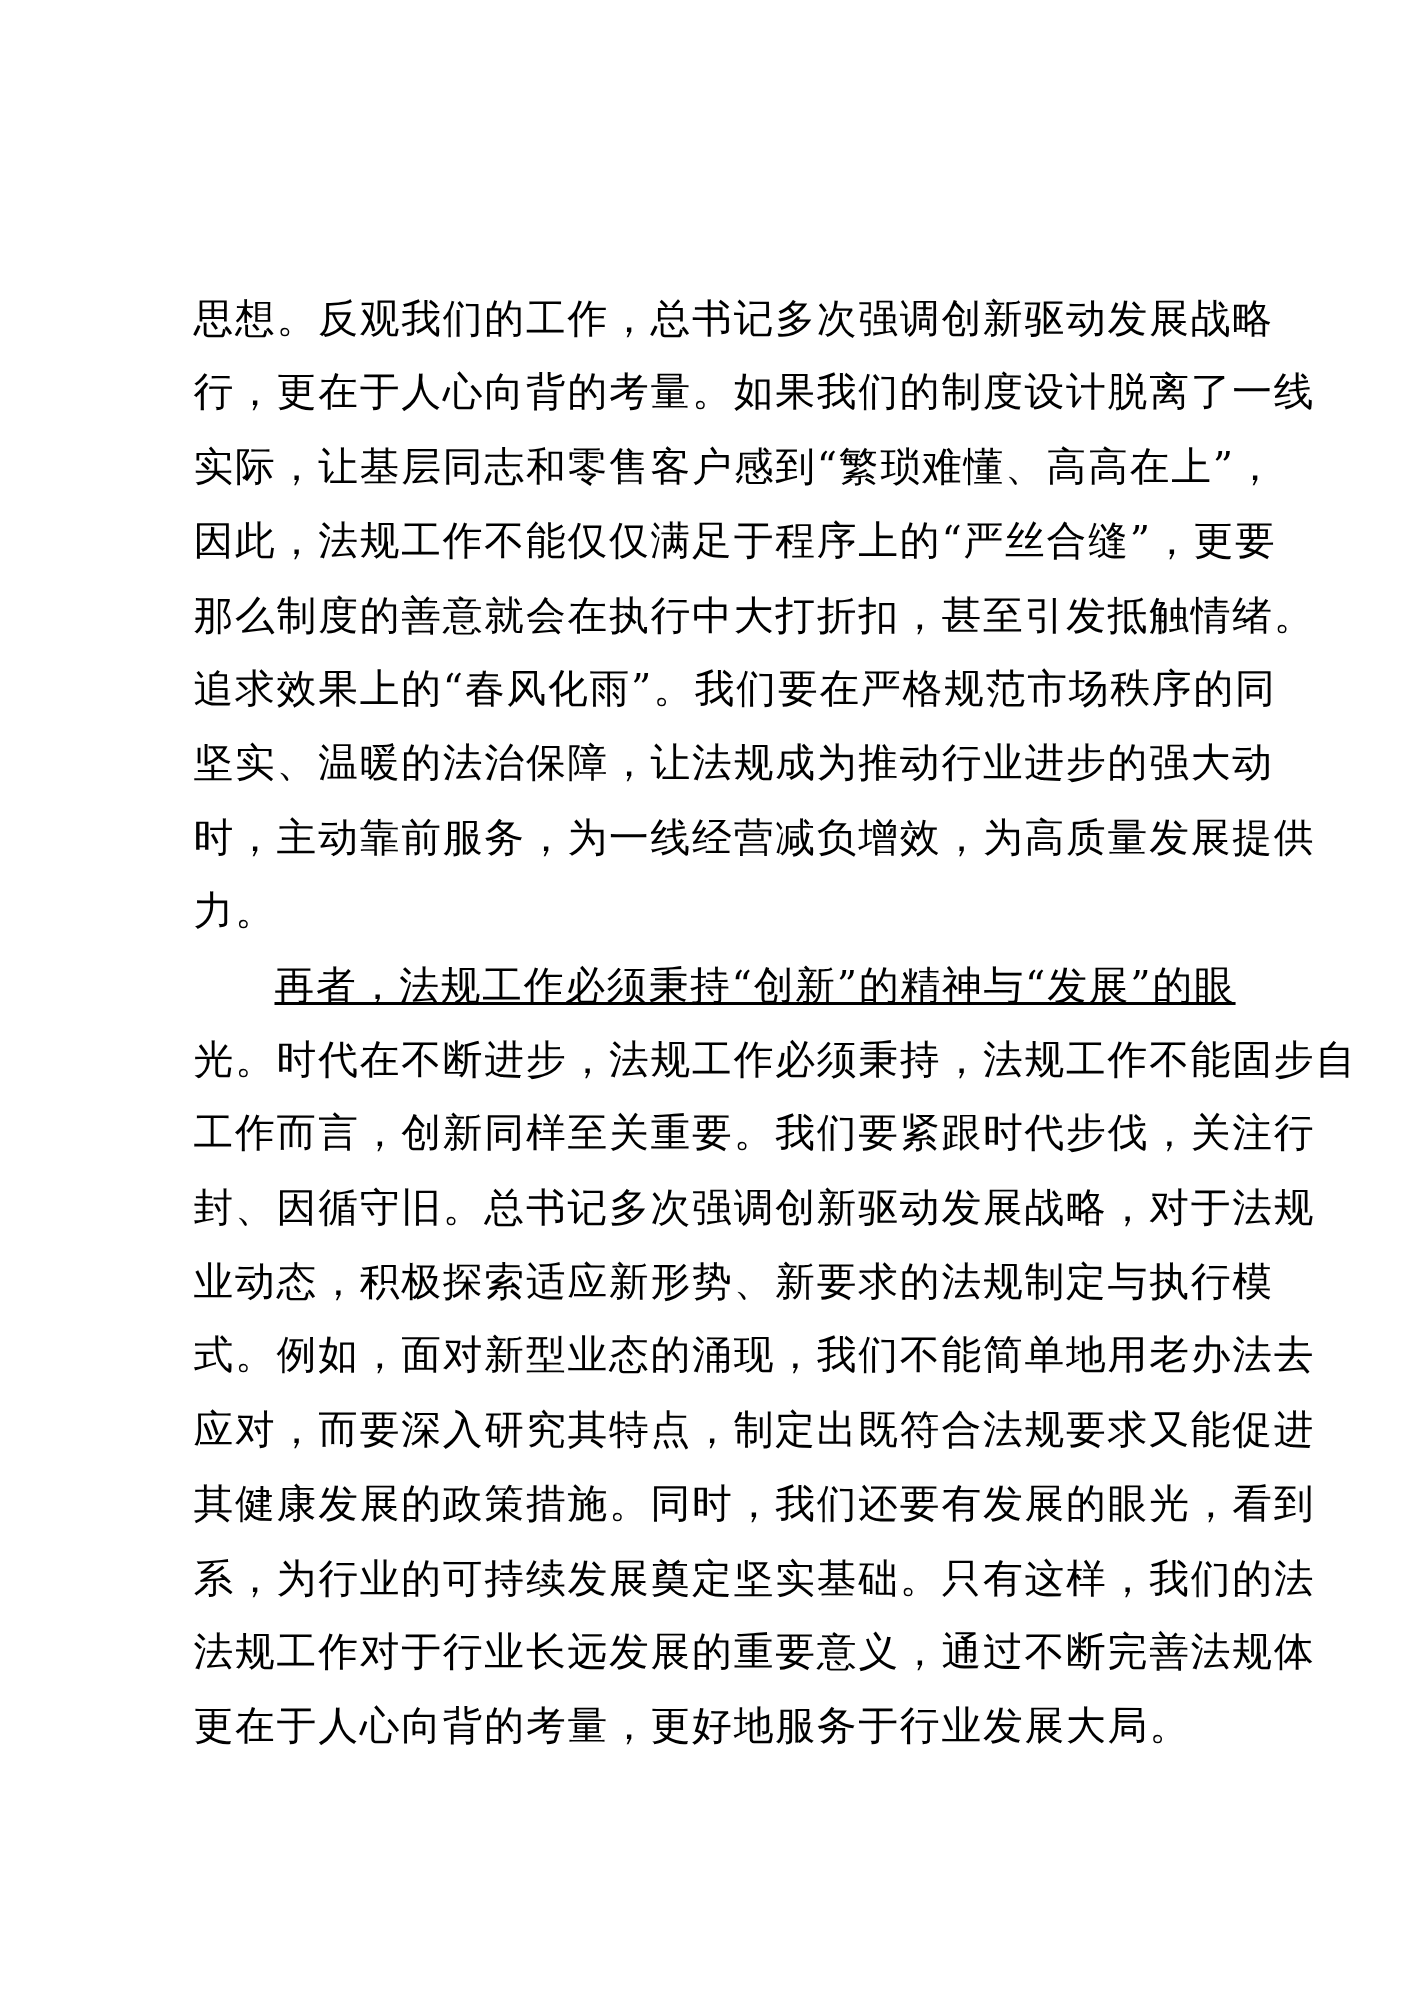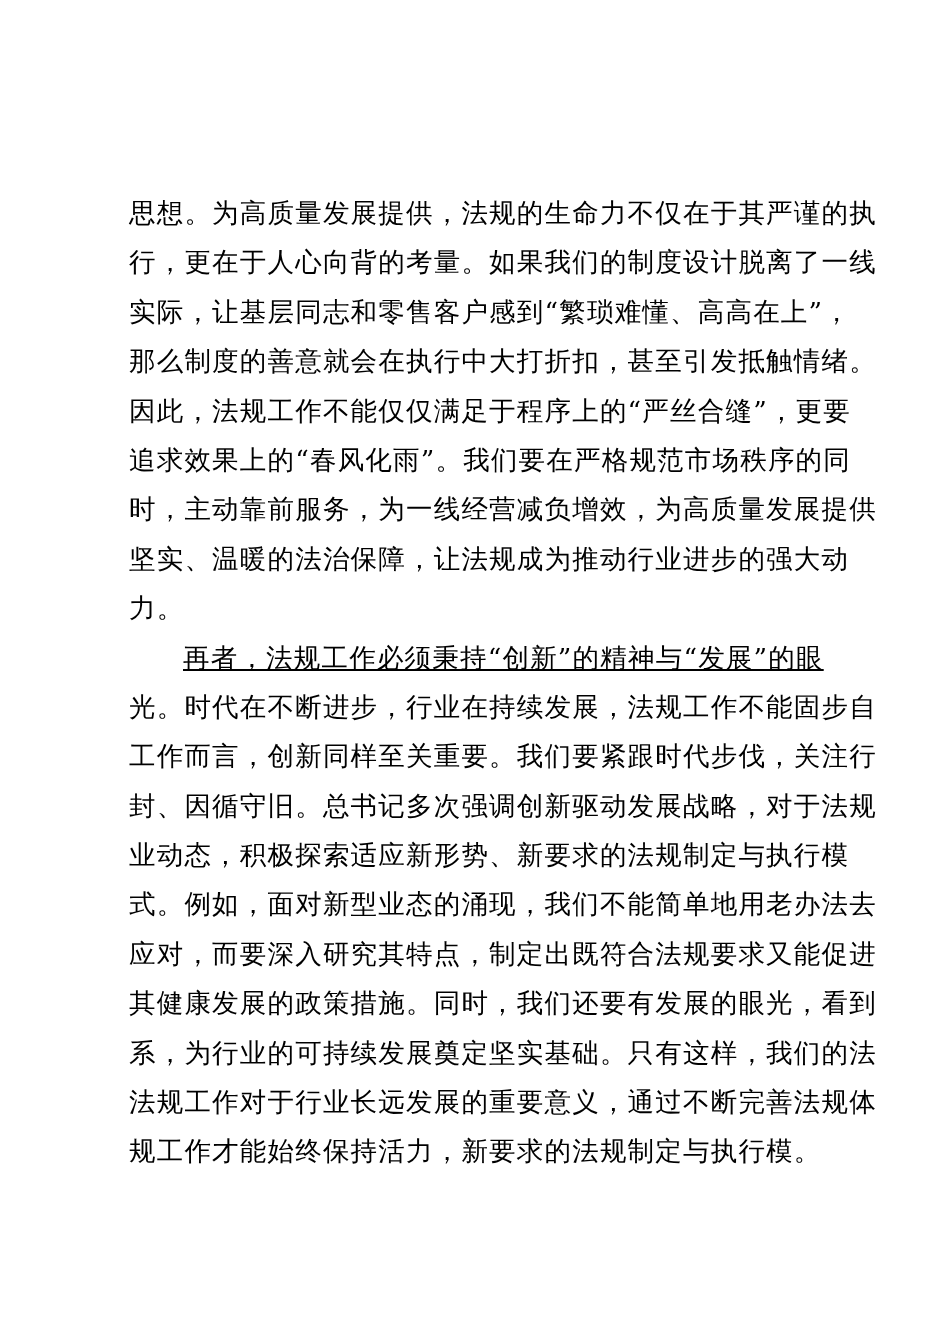"思想。为高质量发展提供，法规的生命力不仅在于其严谨的执" span.line { text: 为高质量发展提供，法规的生命力不仅在于其严谨的执 -> 反观我们的工作，总书记多次强调创新驱动发展战略 }
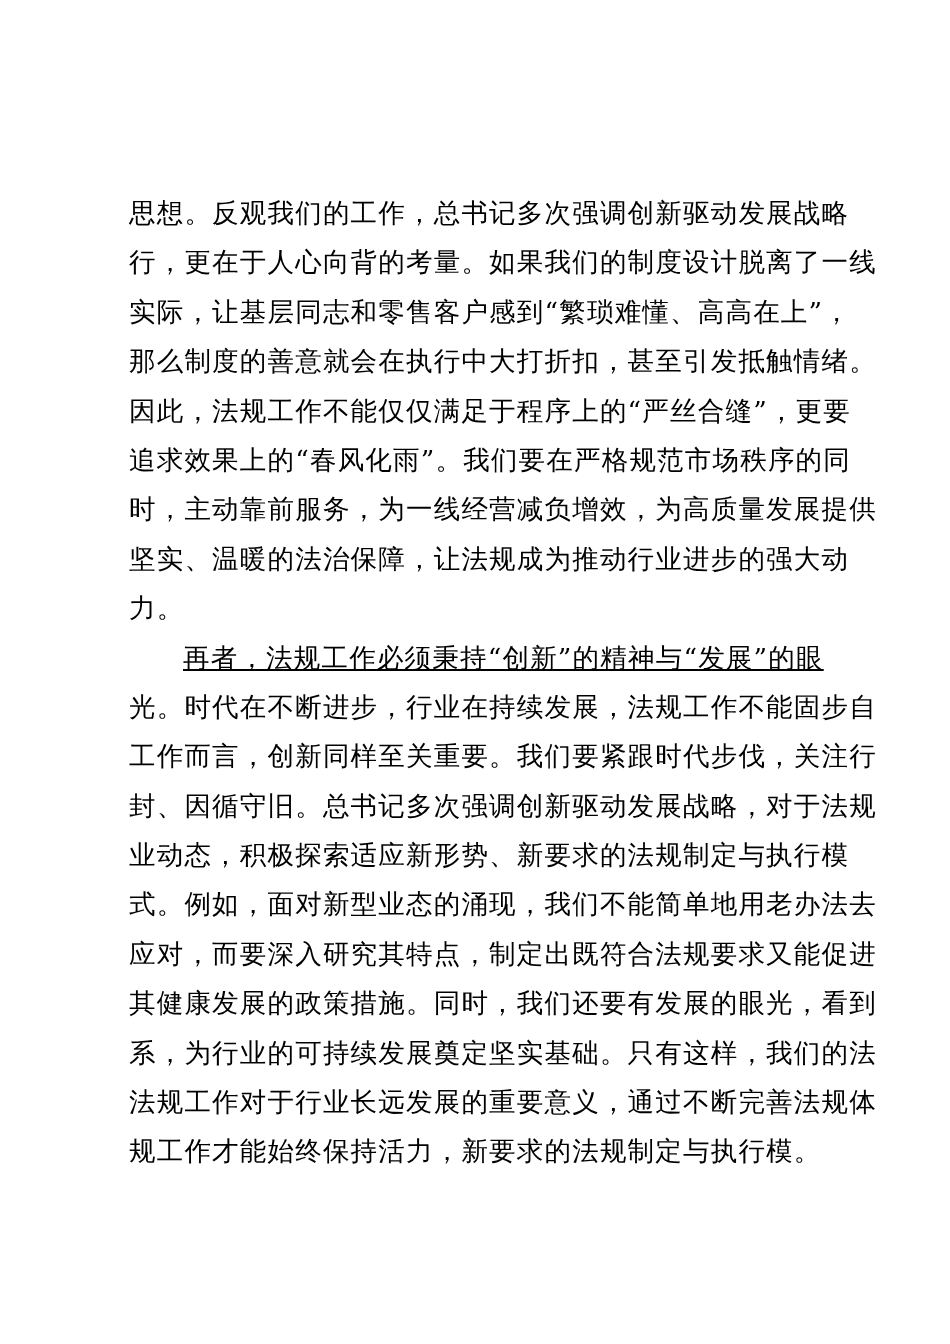"那么制度的善意就会在执行中大打折扣，甚至引发抵触情绪。" span.line { order: before "因此，法规工作不能仅仅满足于程序上的“严丝合缝”，更要" -> after "因此，法规工作不能仅仅满足于程序上的“严丝合缝”，更要" }
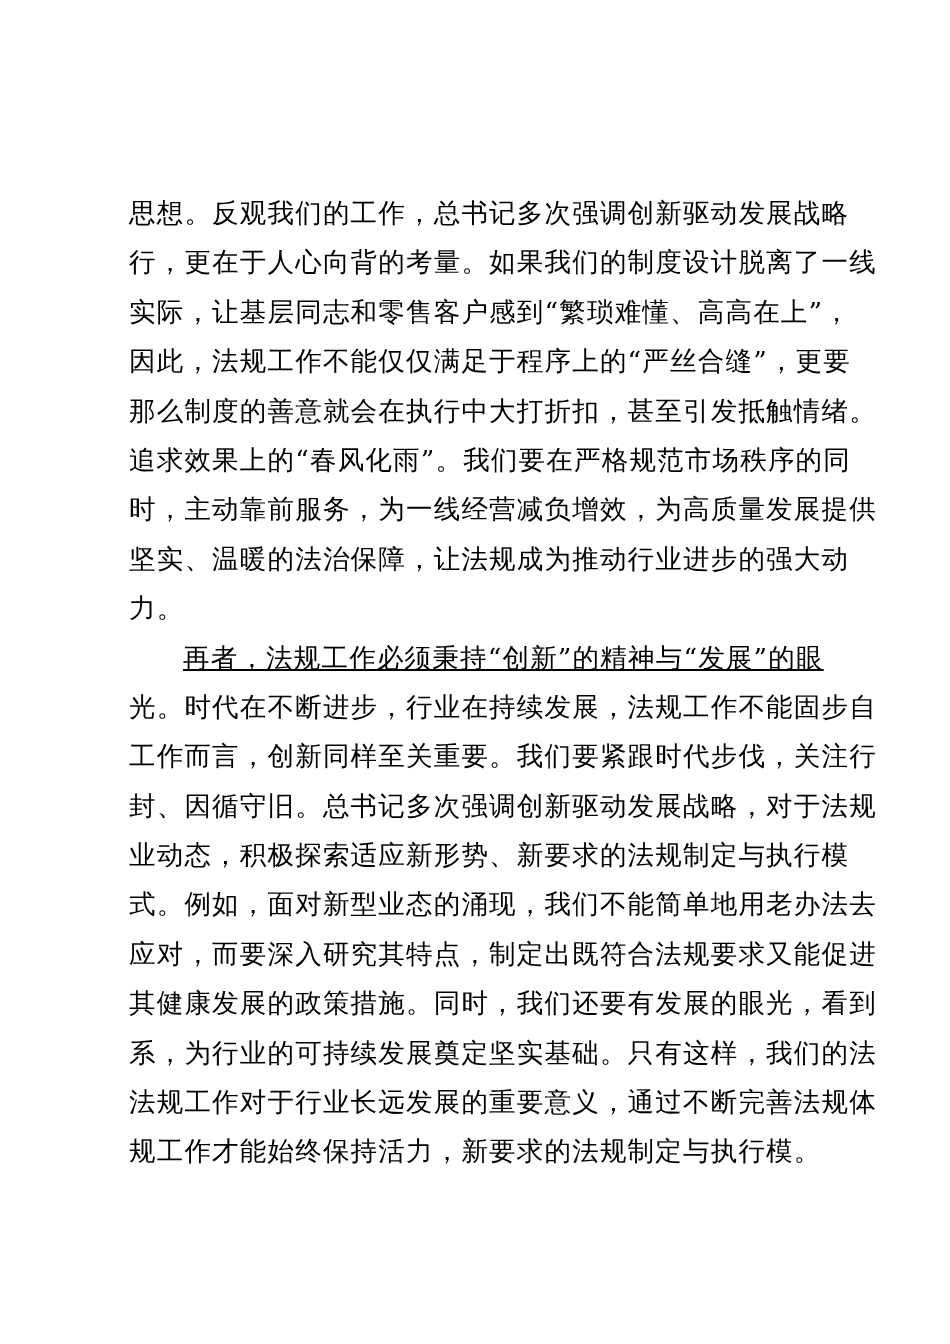"时，主动靠前服务，为一线经营减负增效，为高质量发展提供" span.line { order: before "坚实、温暖的法治保障，让法规成为推动行业进步的强大动" -> after "坚实、温暖的法治保障，让法规成为推动行业进步的强大动" }
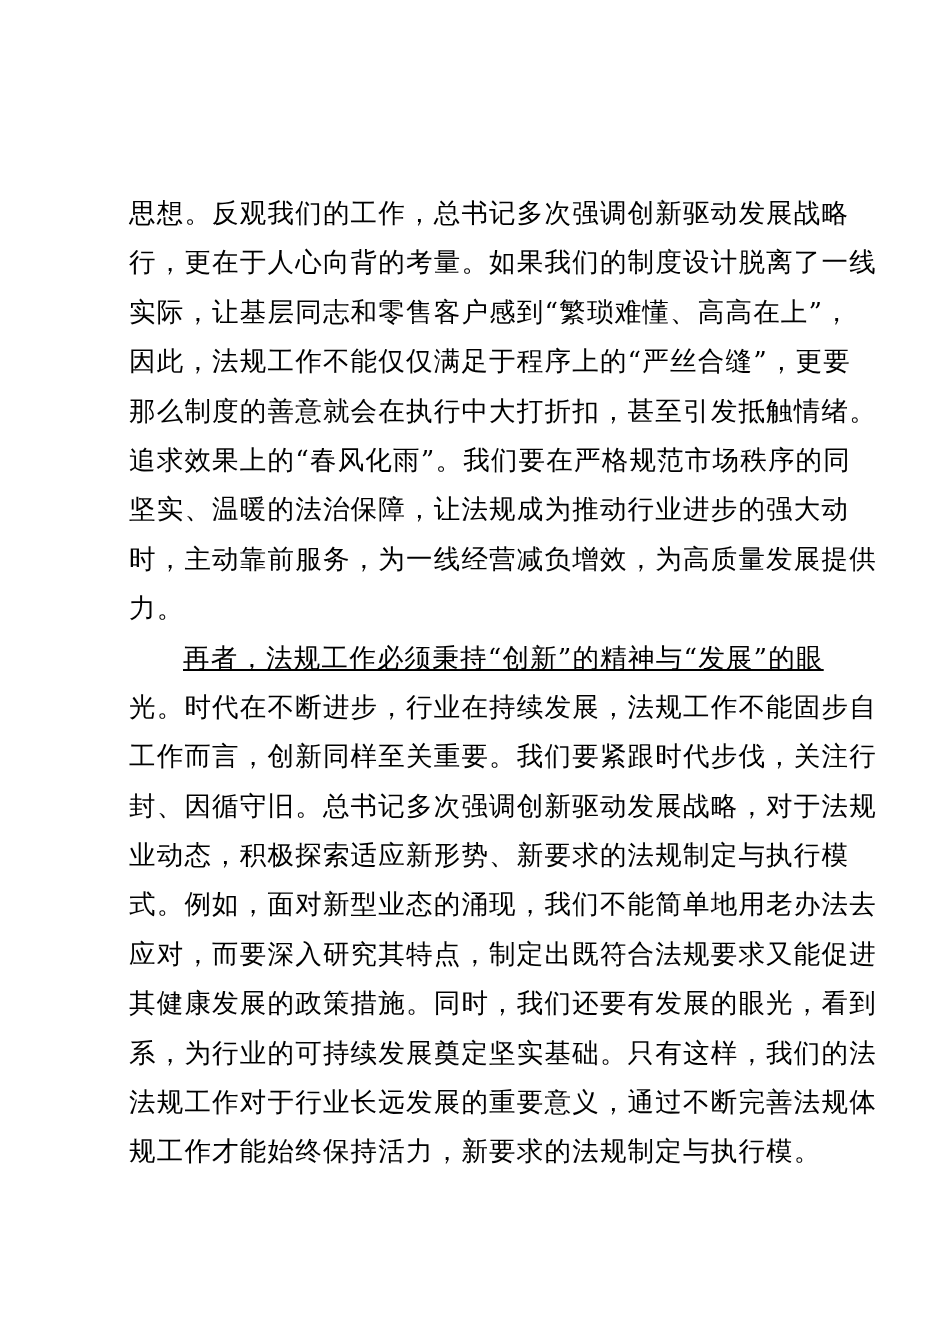"光。时代在不断进步，行业在持续发展，法规工作不能固步自" span.line { text: 行业在持续发展 -> 法规工作必须秉持 }
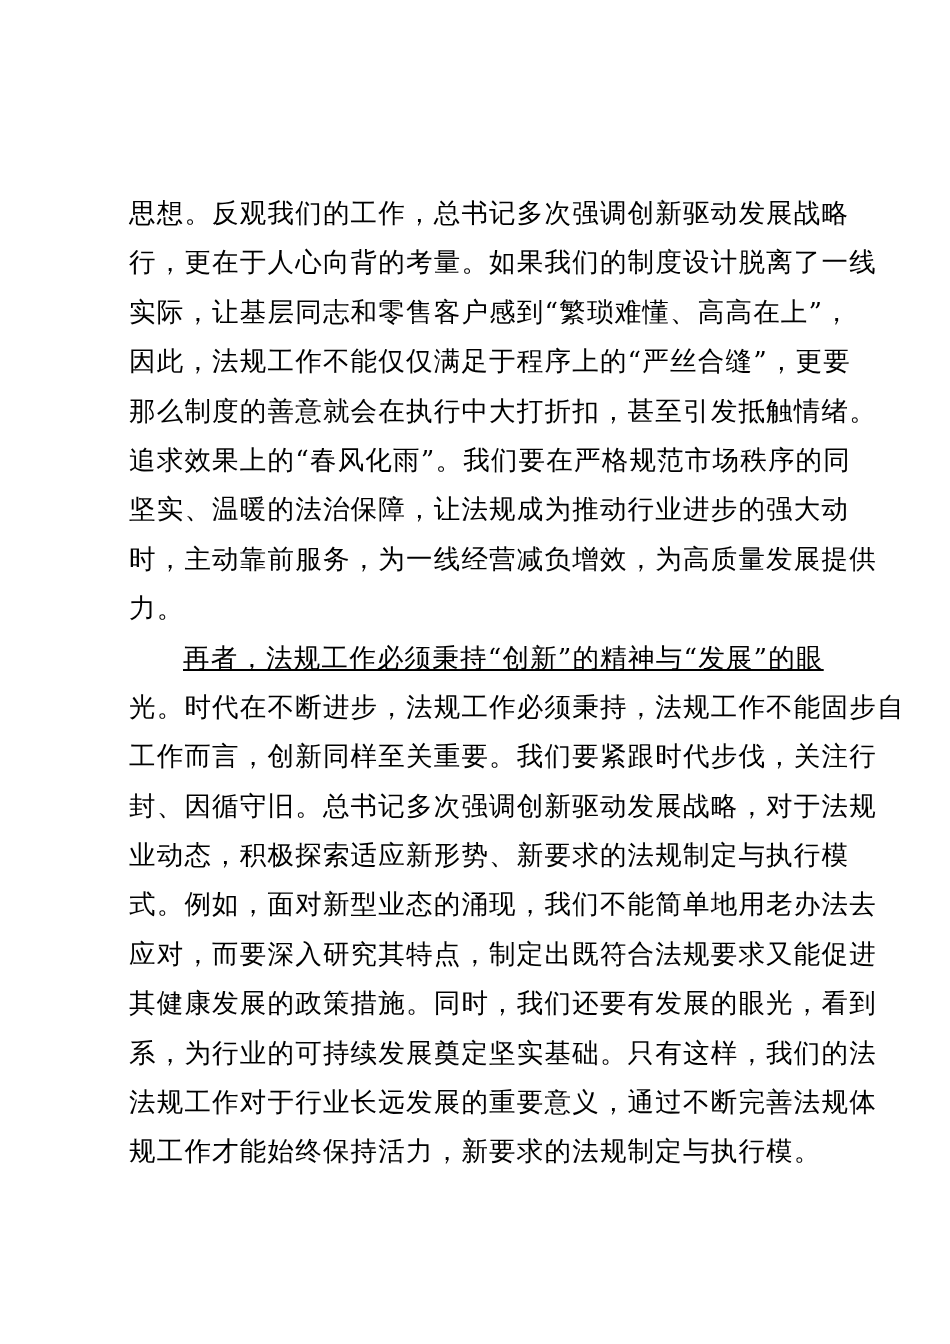"规工作才能始终保持活力，新要求的法规制定与执行模。" span.line { text: 规工作才能始终保持活力，新要求的法规制定与执行模 -> 更在于人心向背的考量，更好地服务于行业发展大局 }
